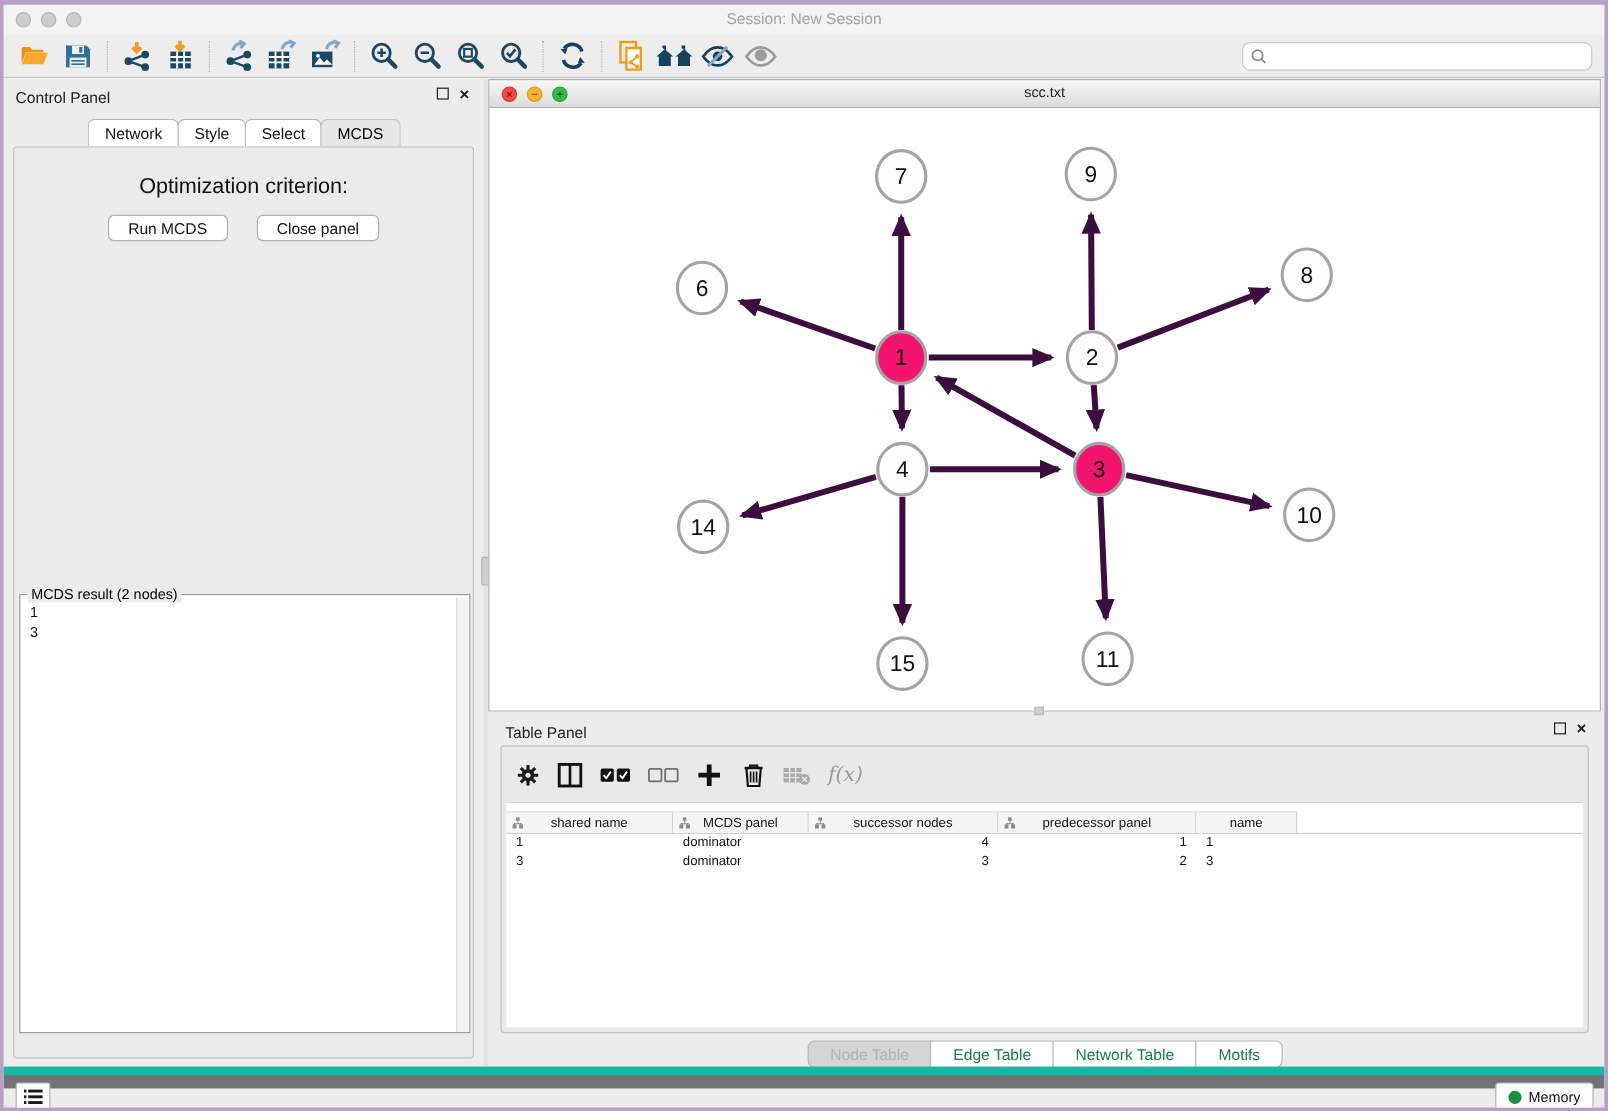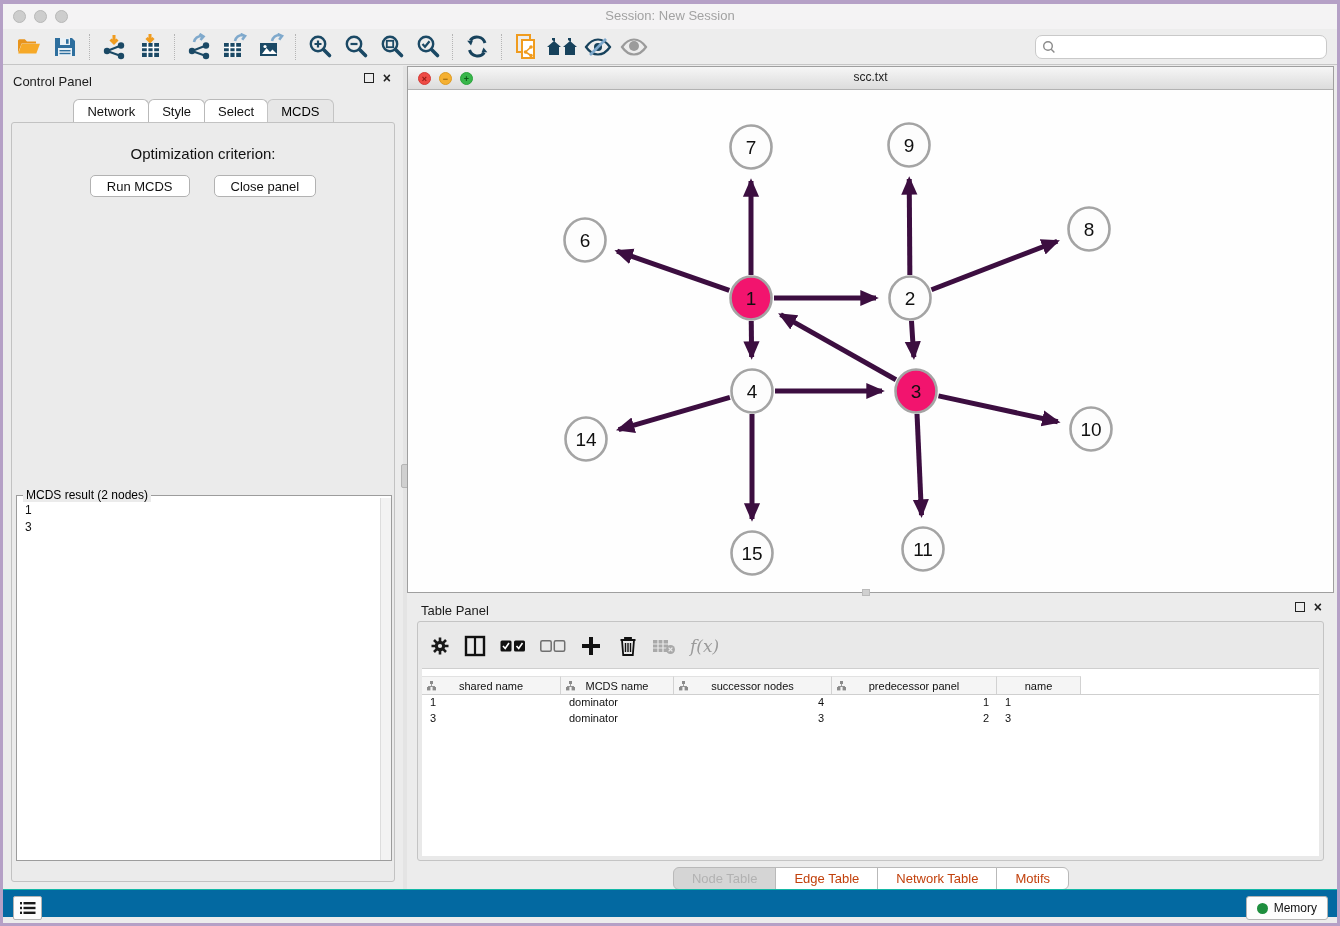"Optimization criterion:" .opt-label { font-size: 15px -> 18px }
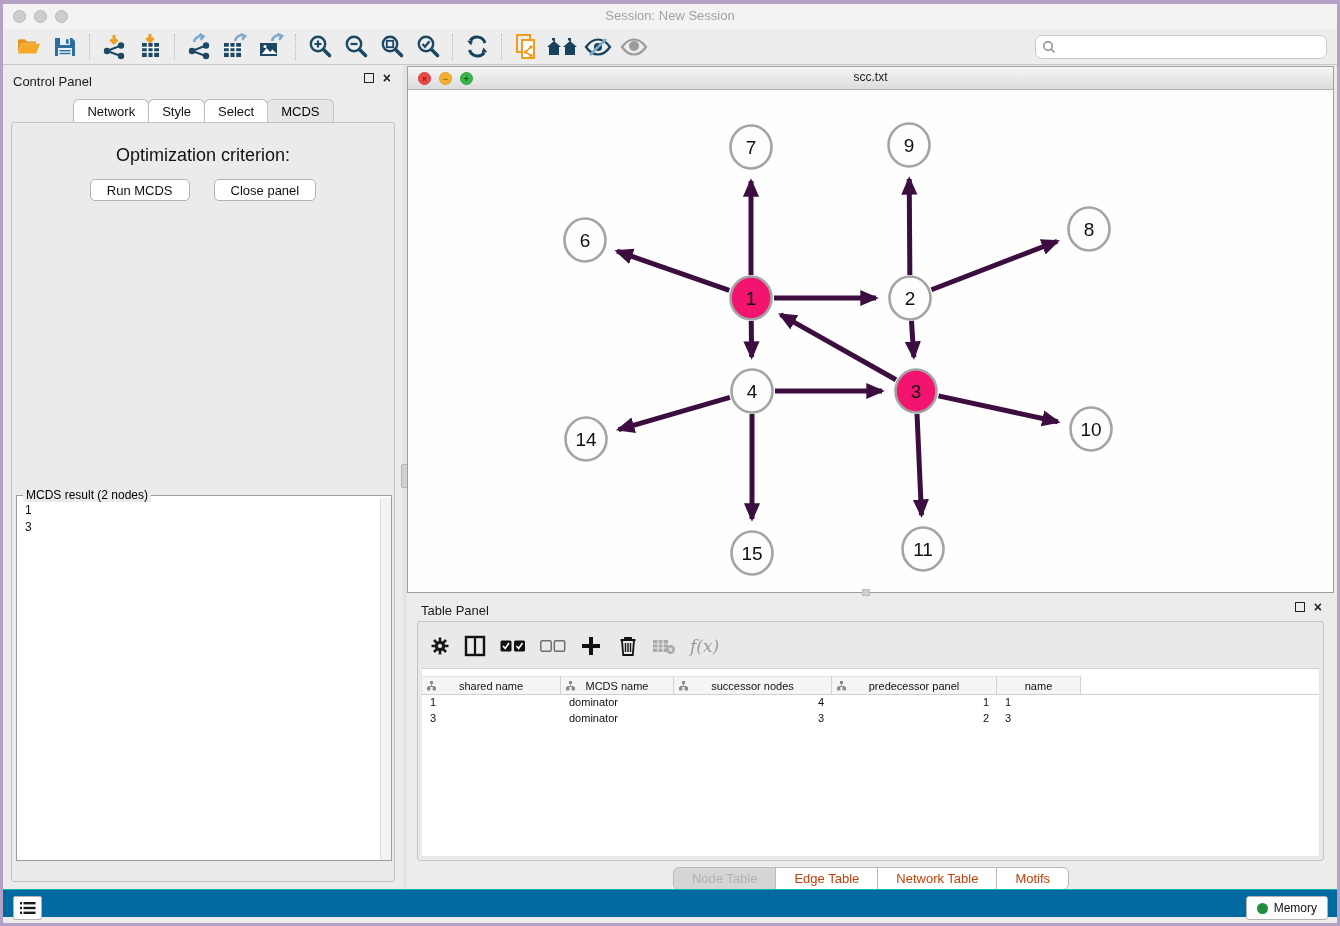"MCDS name" span { text: name -> panel }
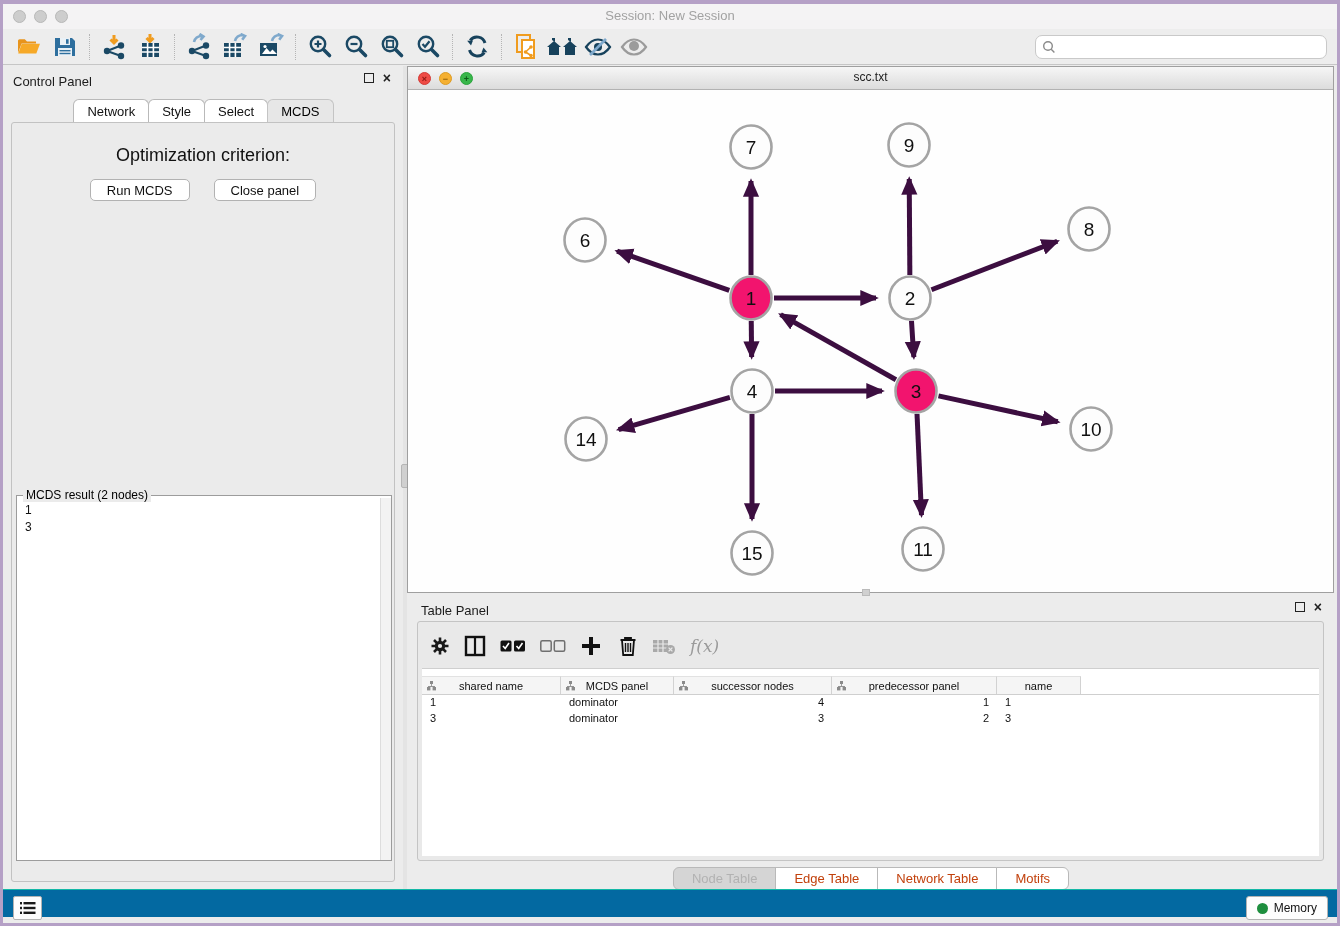"Edge Table" .tp-tab { color: #c2410c -> #15803d }
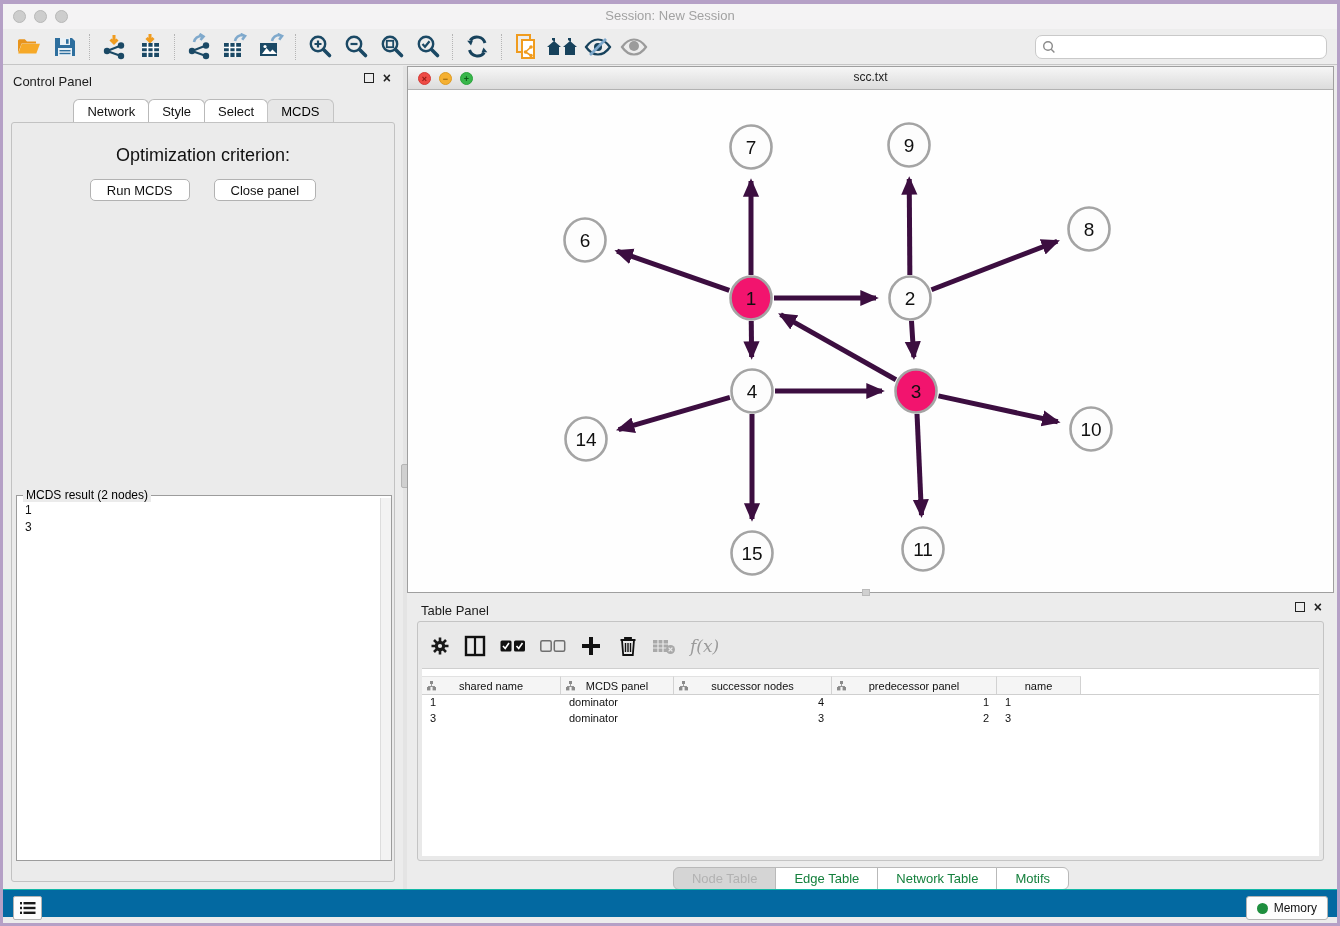"Memory" .statusbar { background: #0369a1 -> #737373; border-top: 1px solid #14b8a6 -> 7px solid #14b8a6; height: 28px -> 18px }
